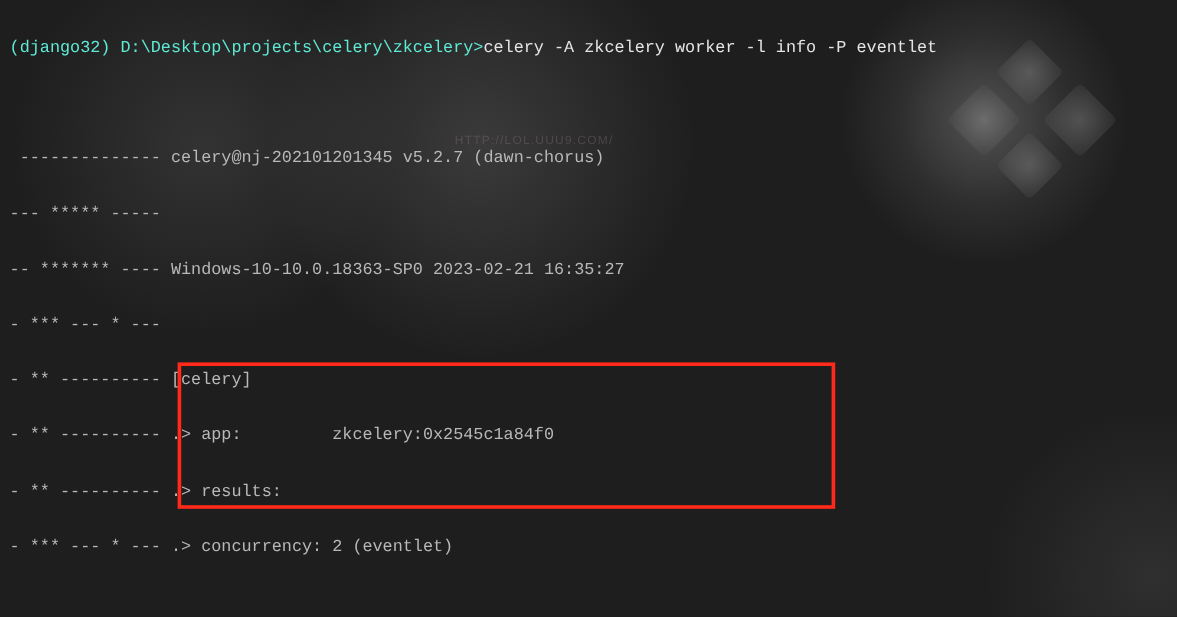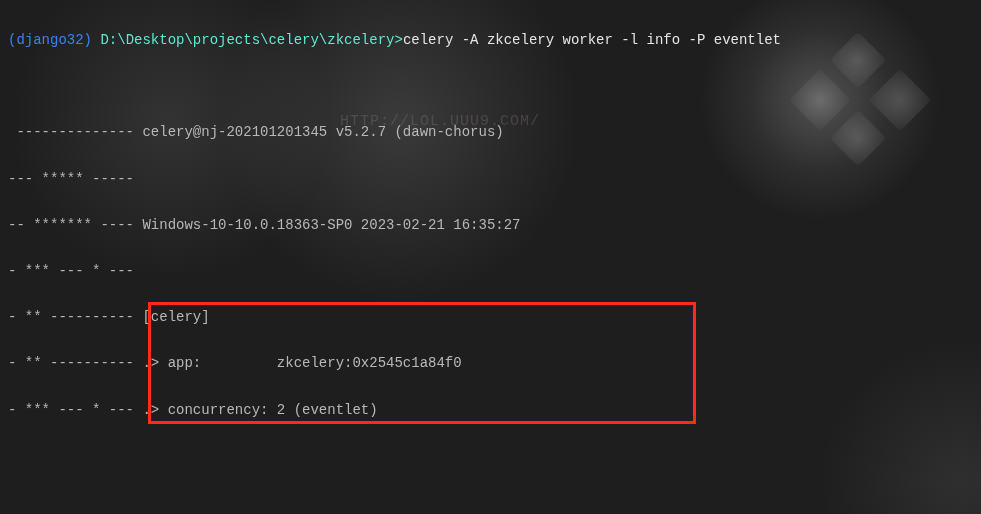"(django32)" .prompt-venv { color: #3b82f6 -> #5eead4 }
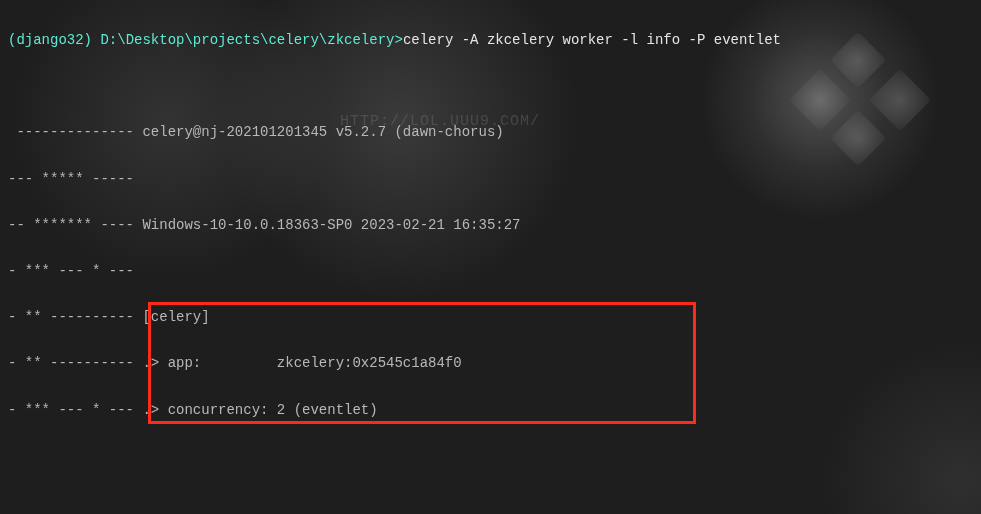"HTTP://LOL.UUU9.COM/" .watermark { font-family: Liberation Mono, monospace -> Liberation Sans, sans-serif; font-size: 15px -> 10px; left: 340px -> 379px }
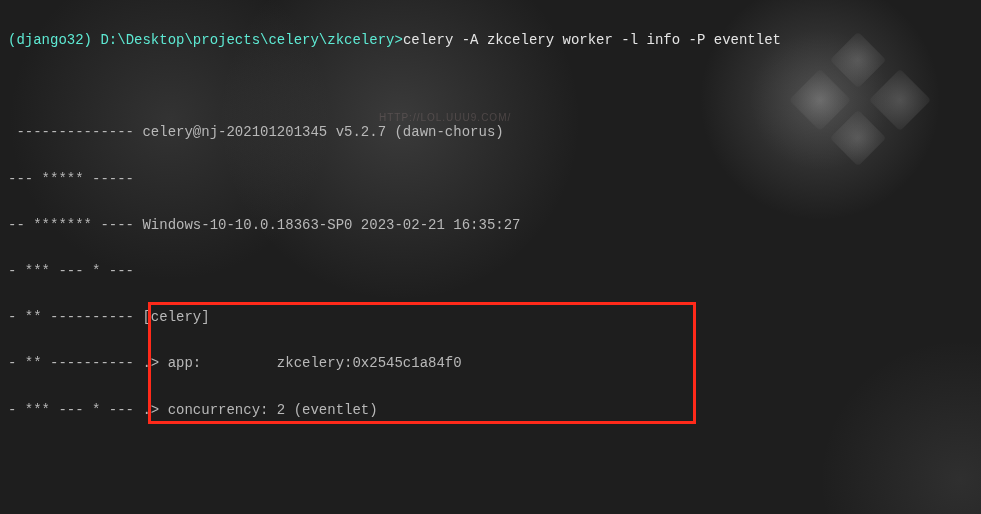"- ** ---------- .> results:" span.line { html: none -> <span>- ** ---------- .&gt; results: </span> }
